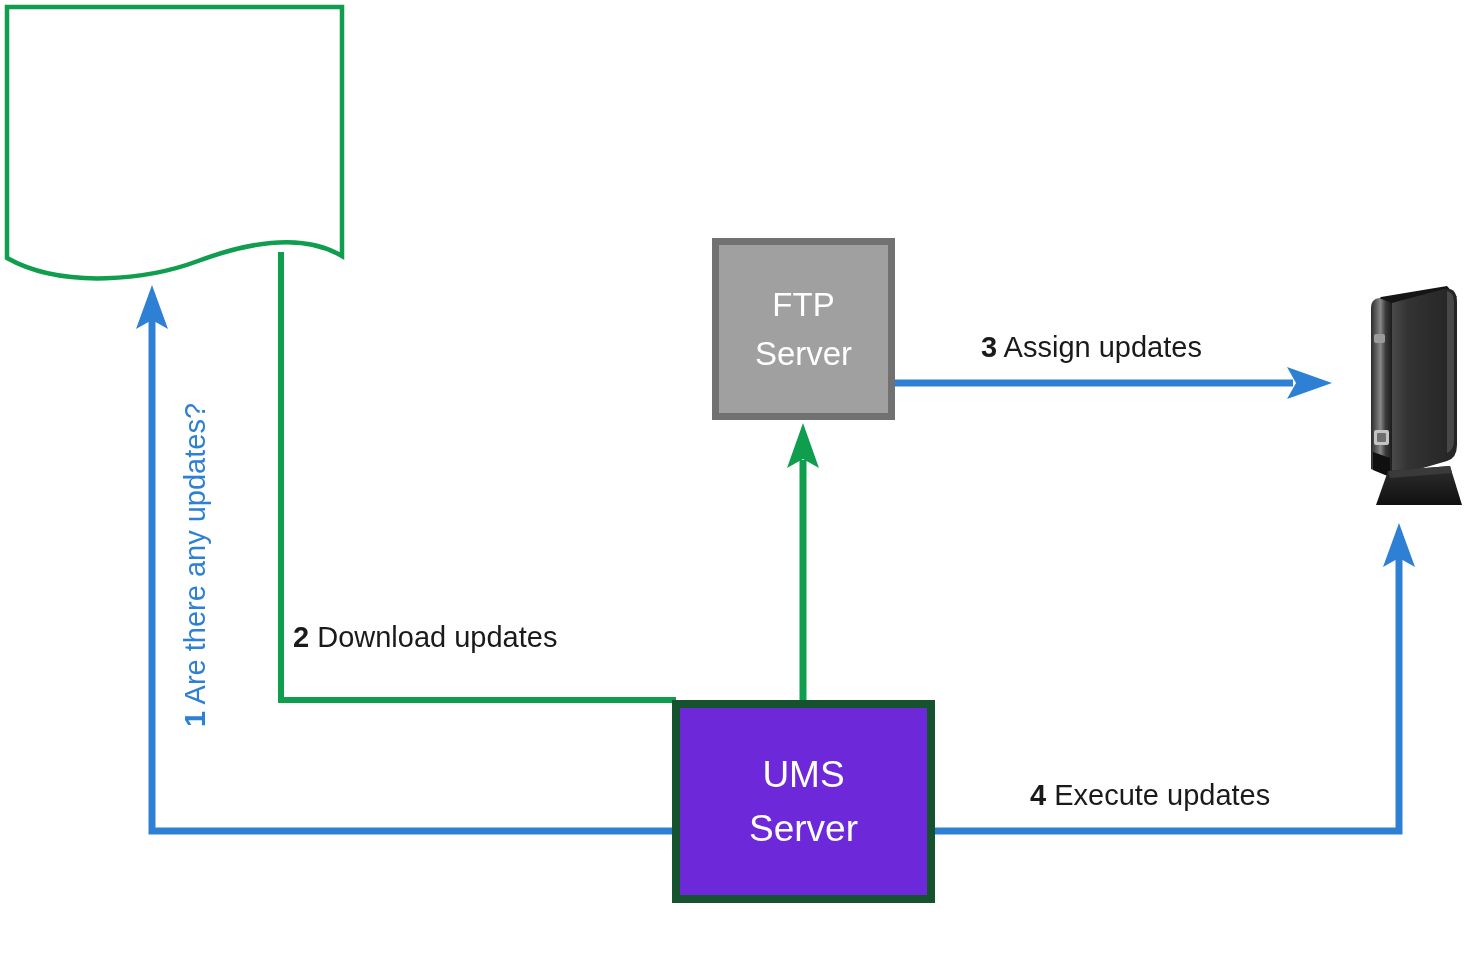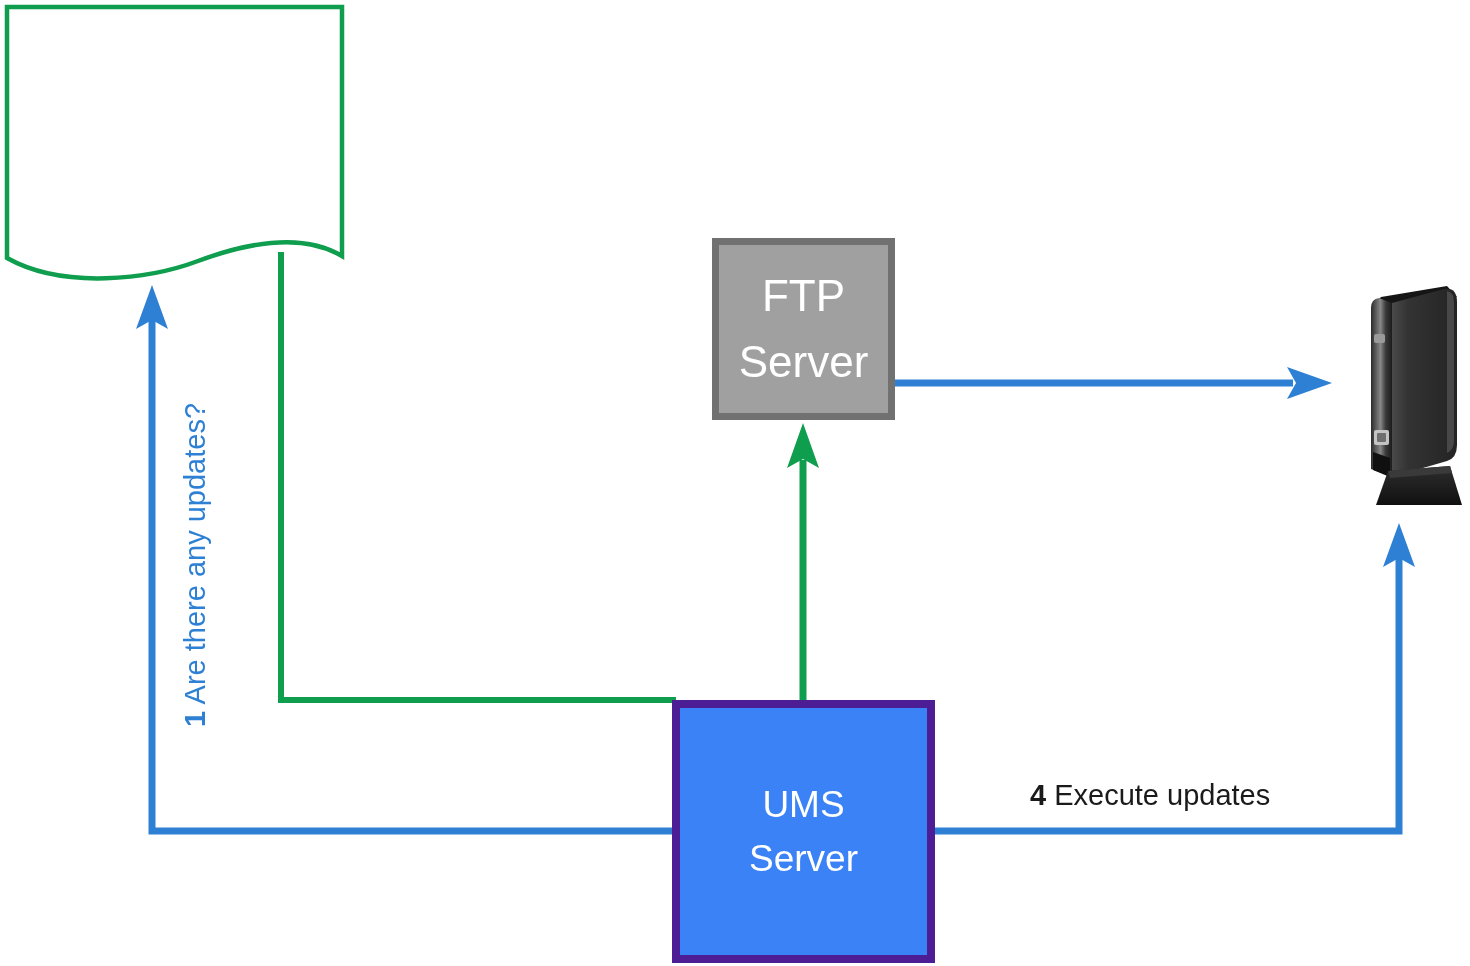"FTP" .ftp-box { font-size: 44px -> 33px }
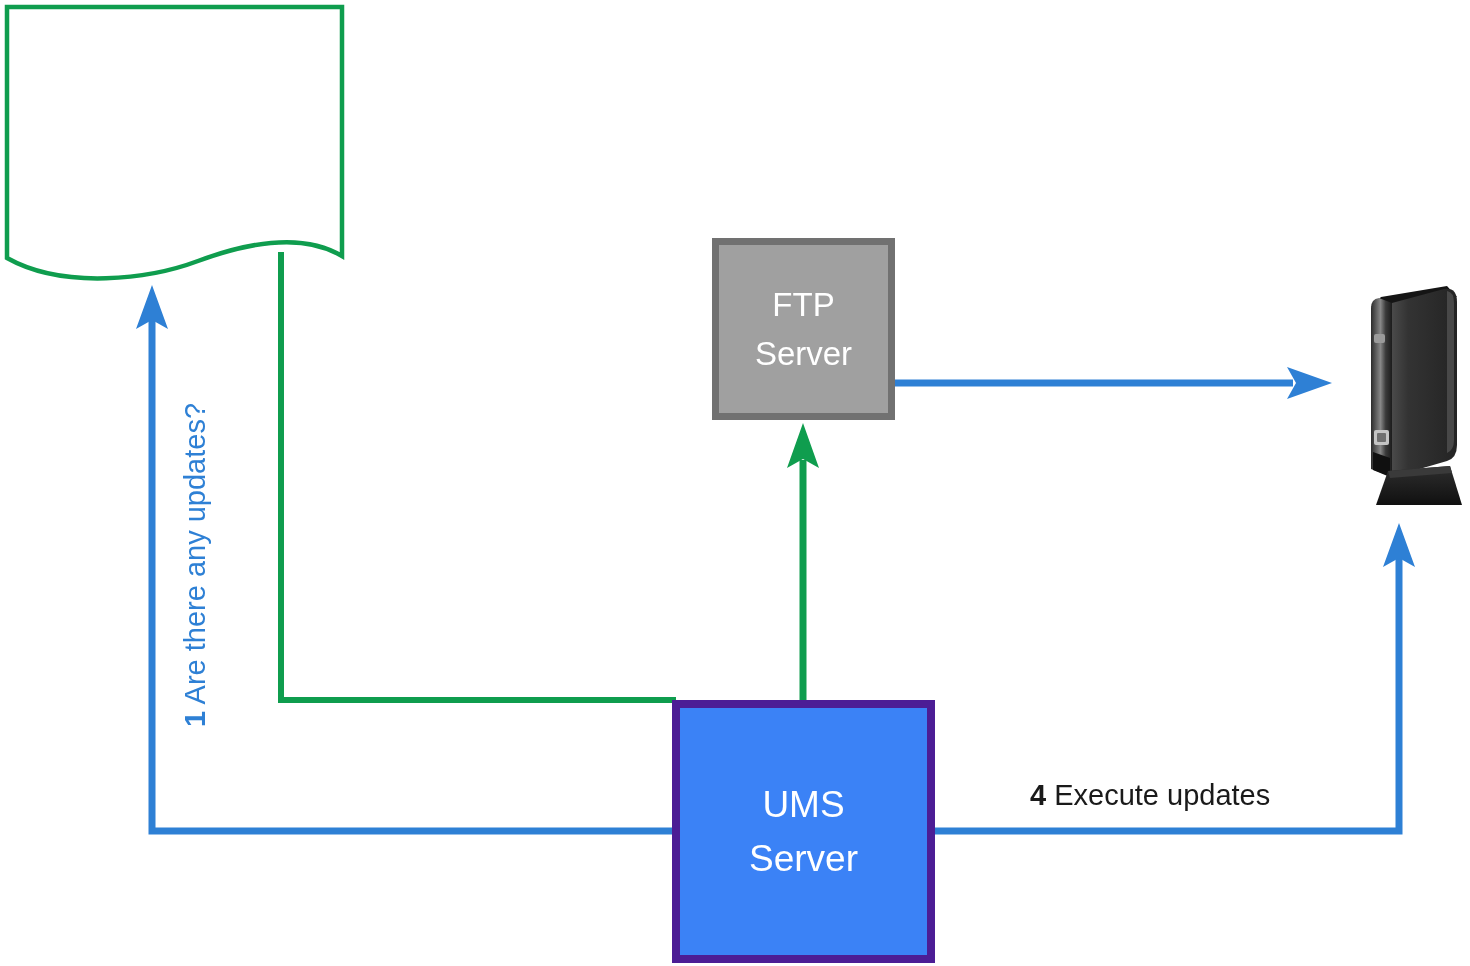"3 Assign updates" div.step-label { html: none -> <div> <span>3</span><span> Assign updates</span> </div> }
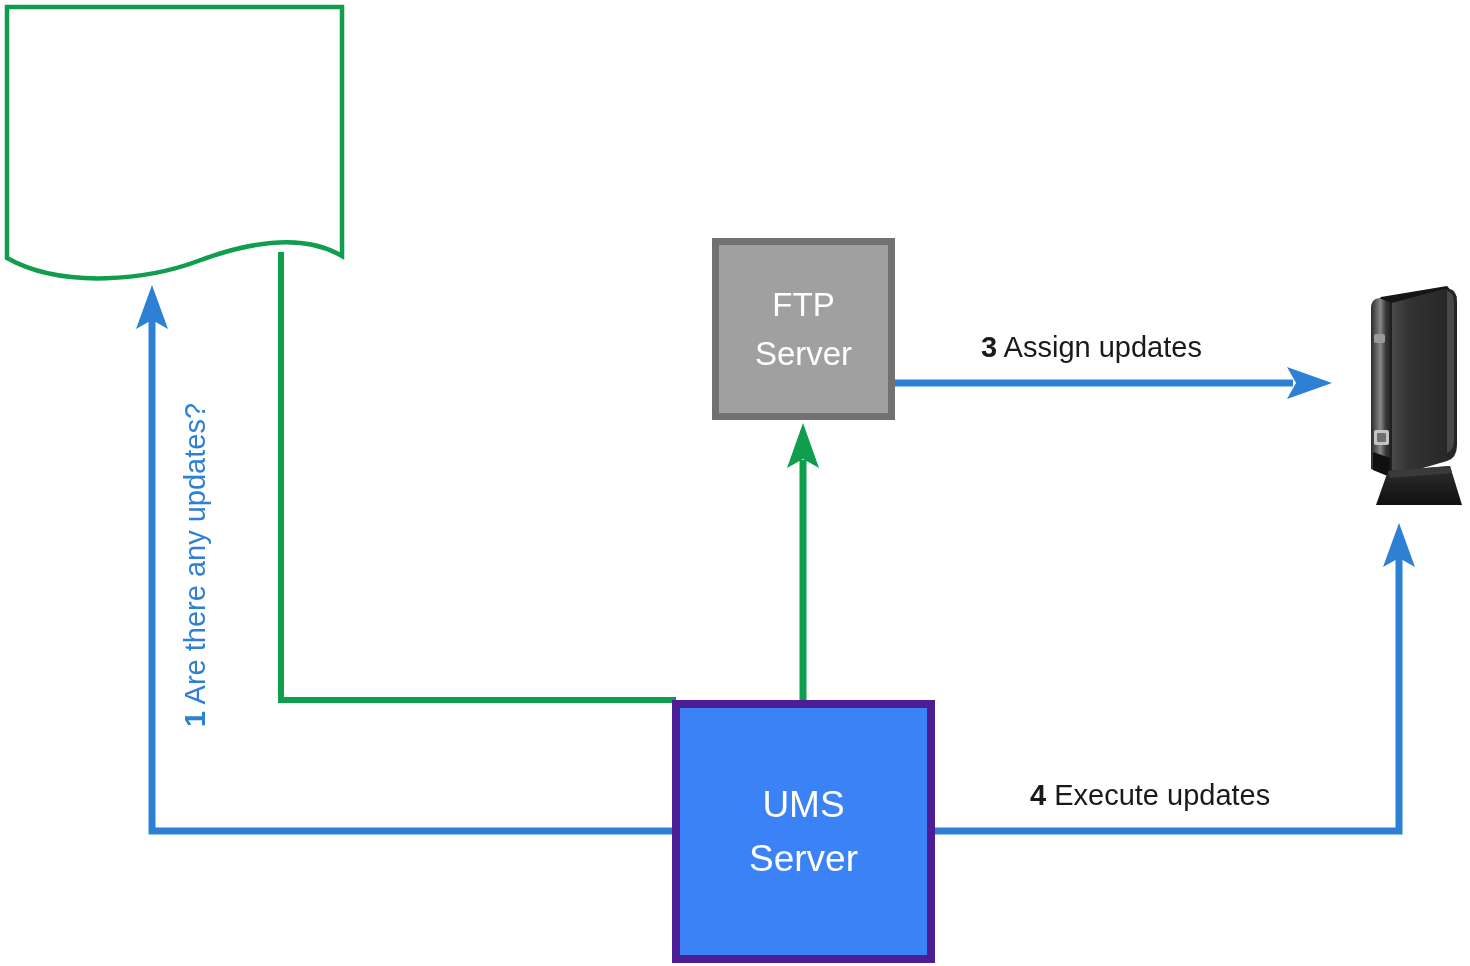"2 Download updates" div.step-label { html: none -> <div> <span>2</span><span> Download updates</span> </div> }
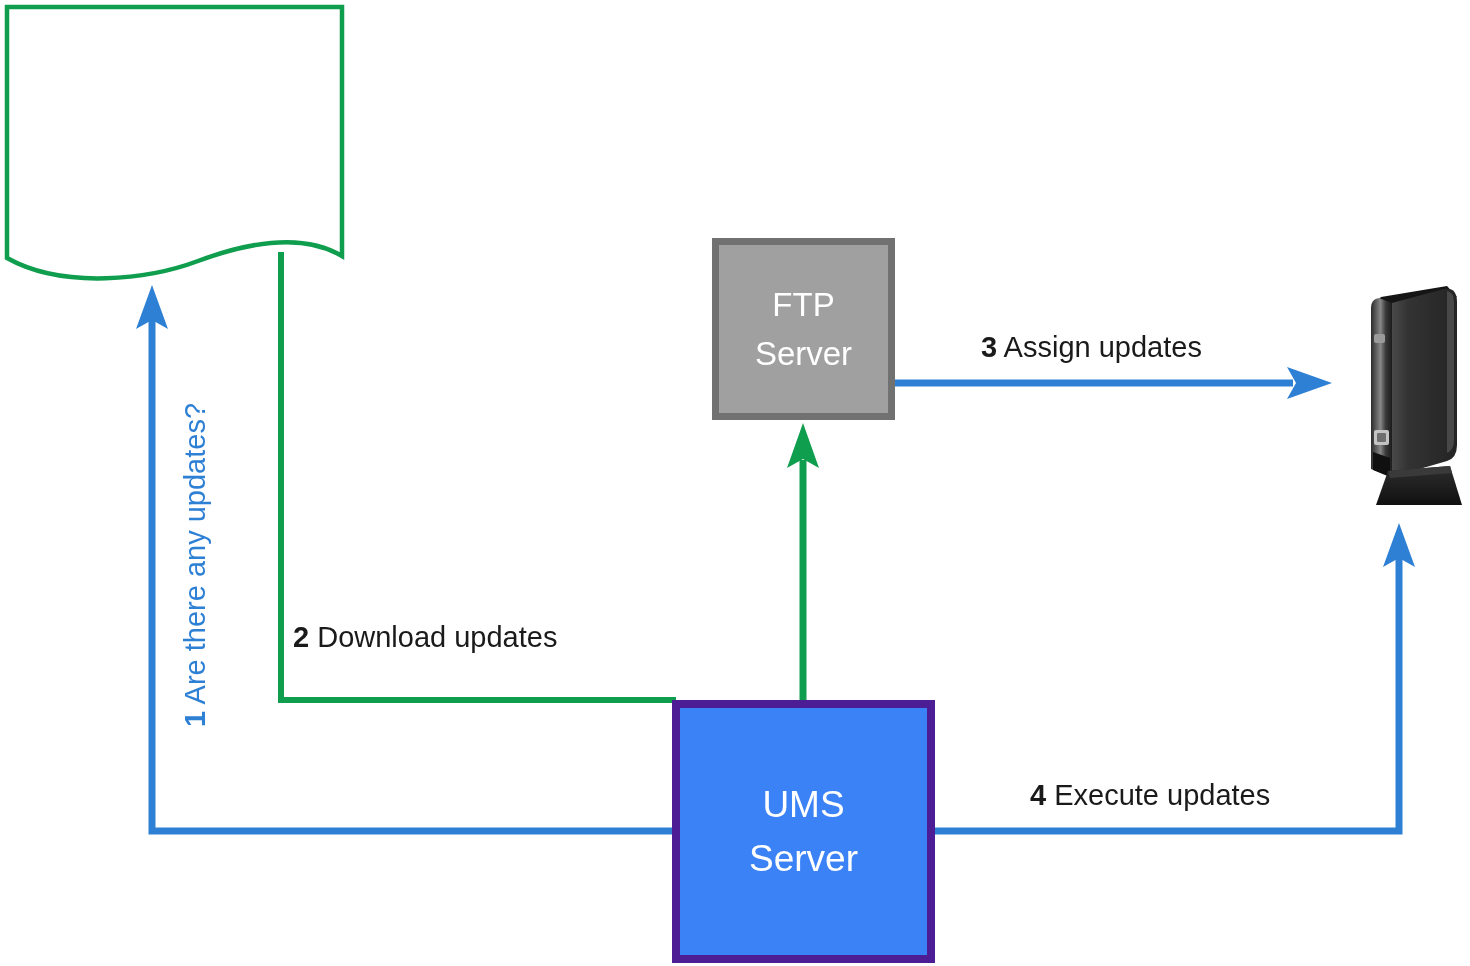"UMS" .ums-box { background: #3b82f6 -> #6d28d9; border: 8px solid #4c1d95 -> 8px solid #14532d; height: 263px -> 203px }
